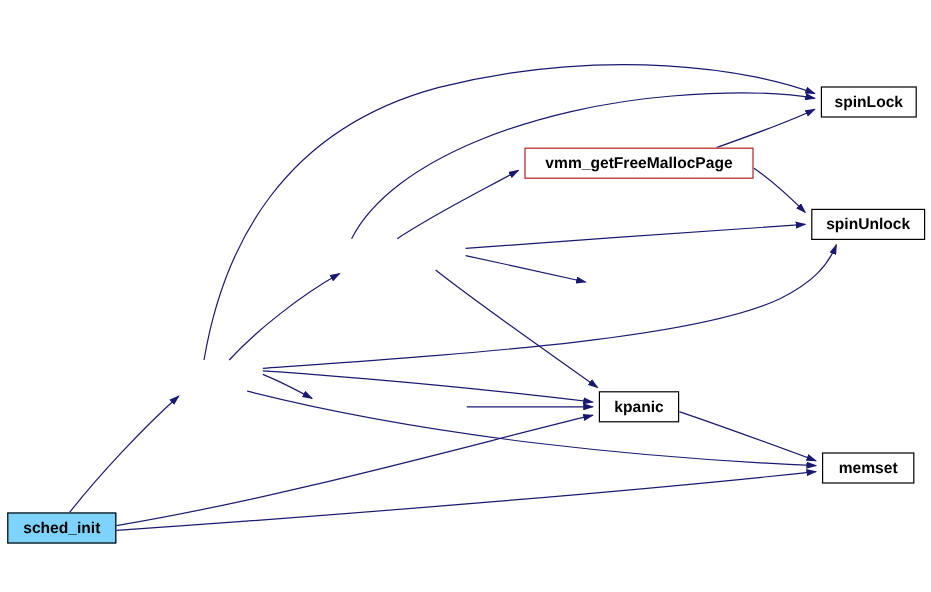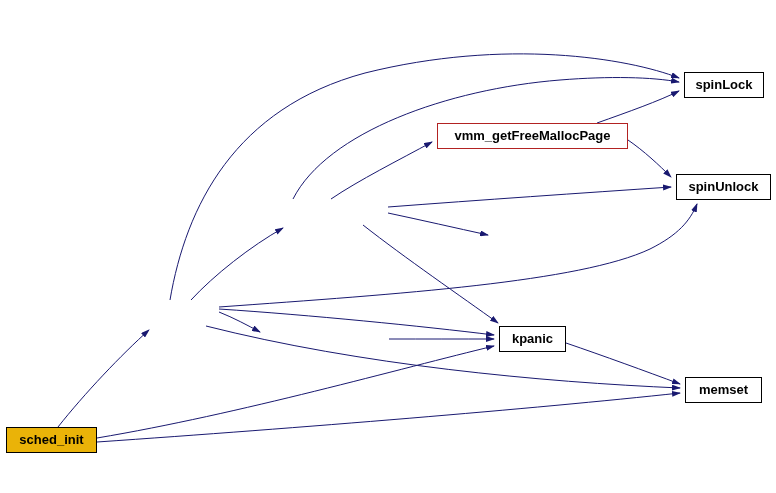"sched_init" .node.root { background: #eab308 -> #7dd3fc }
